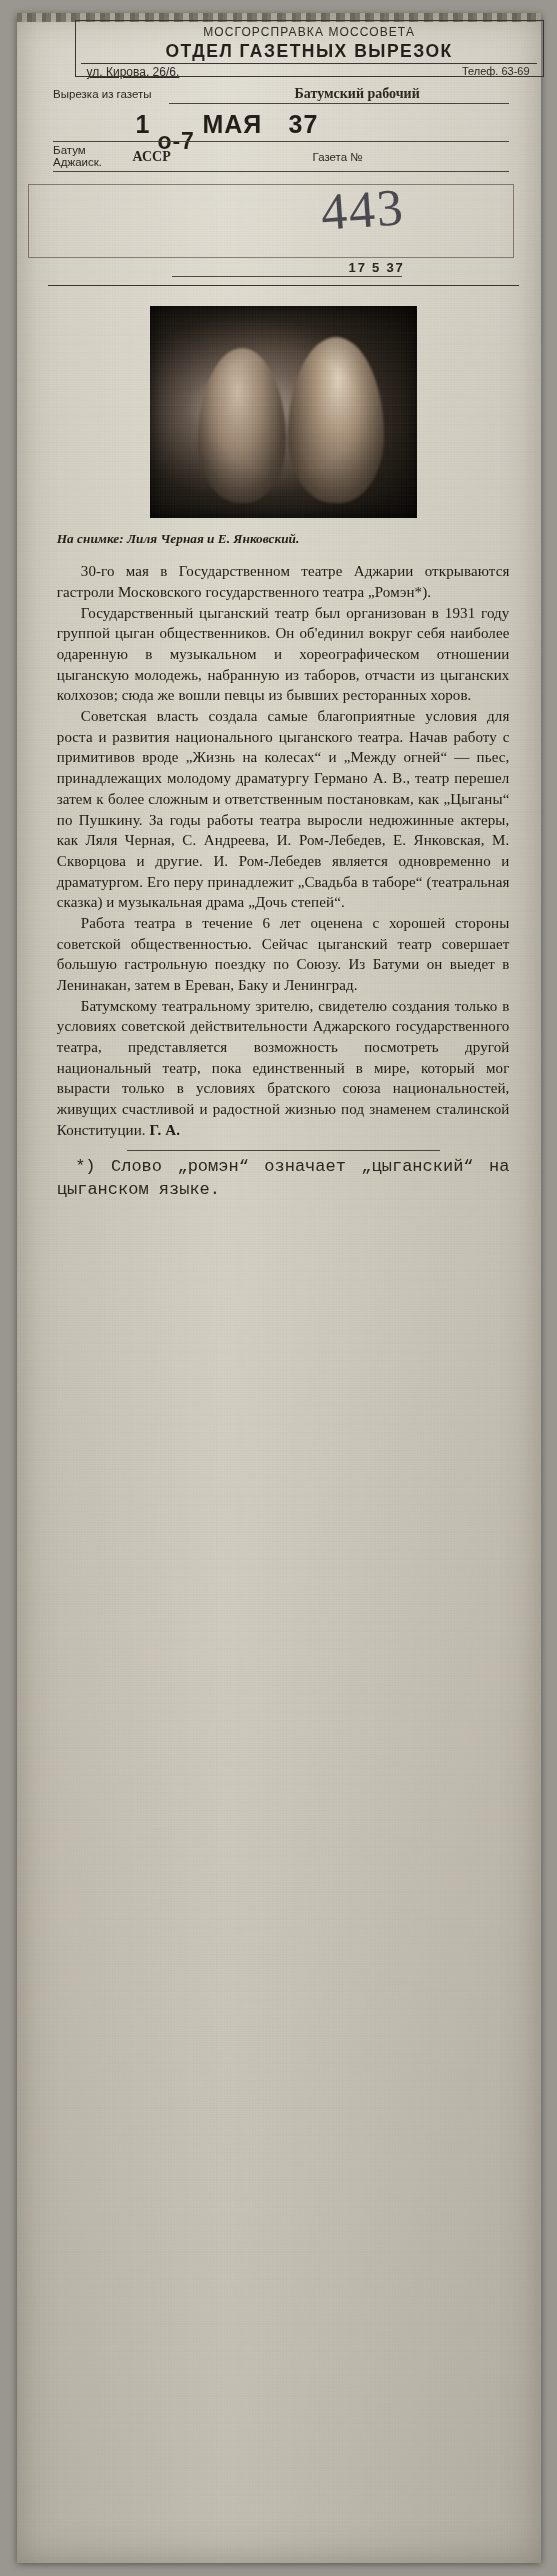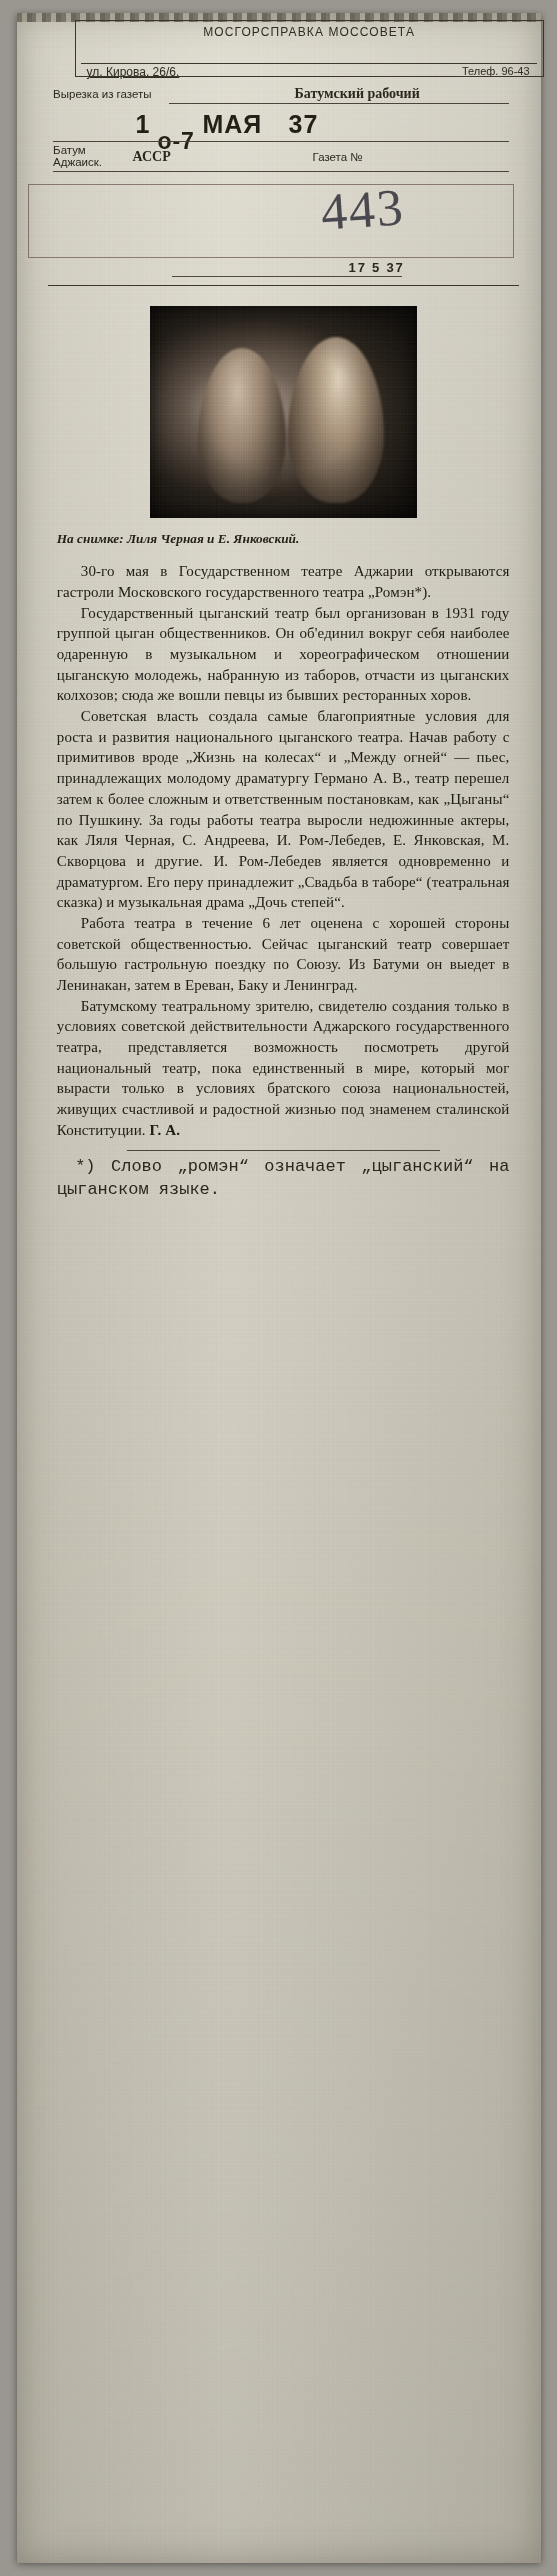"ОТДЕЛ ГАЗЕТНЫХ ВЫРЕЗОК" div.stamp-line2 { html: none -> <div>ОТДЕЛ ГАЗЕТНЫХ ВЫРЕЗОК</div> }
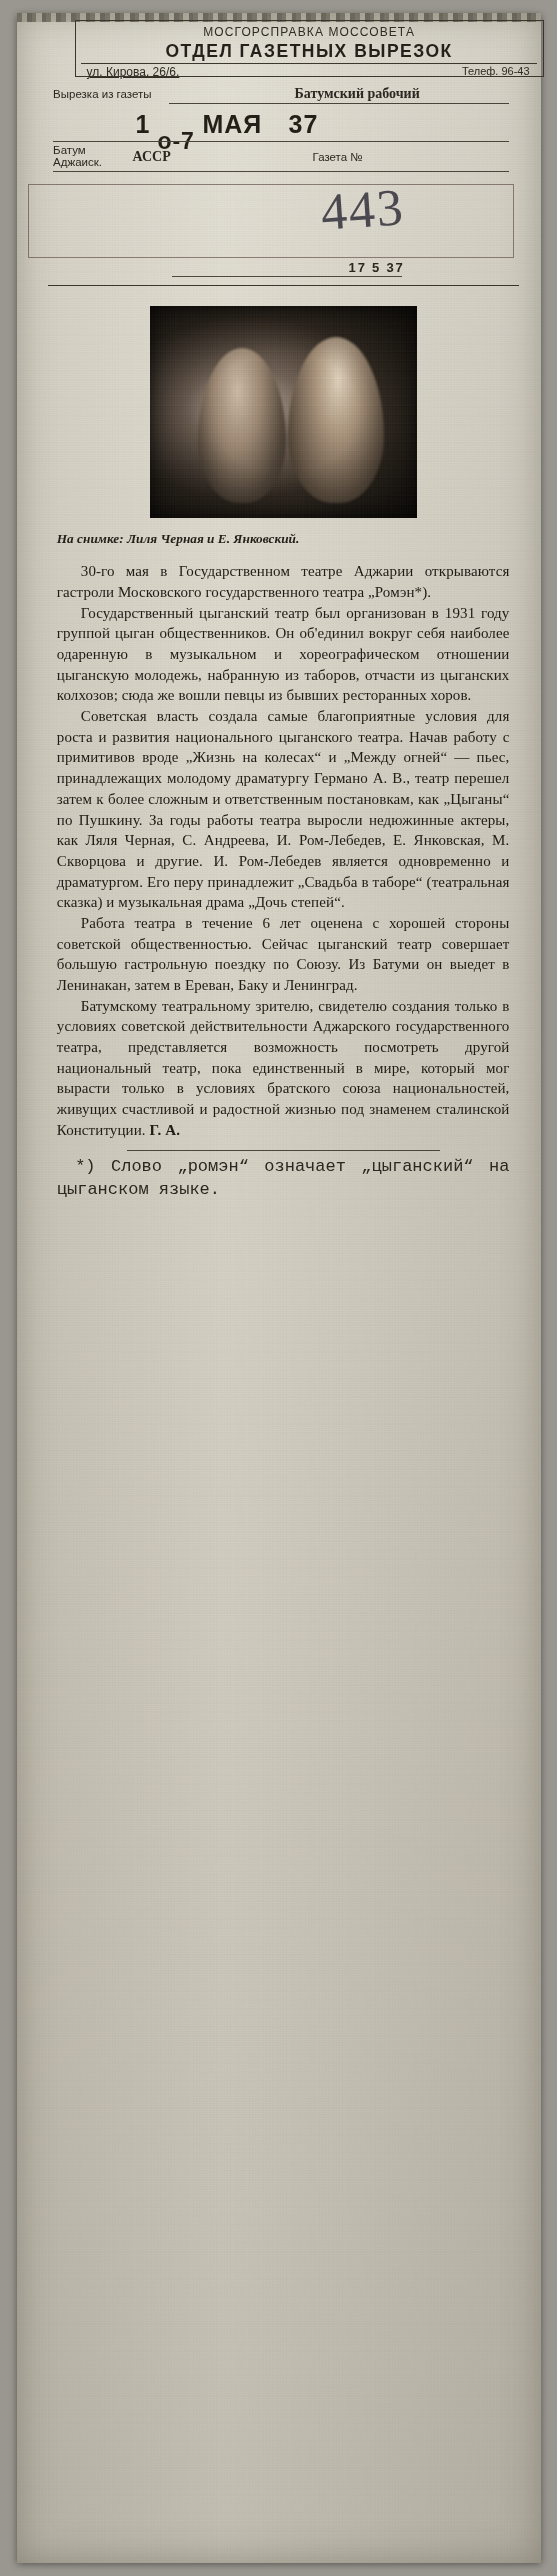"Телеф. 96-43" div.stamp-phone { text: 96-43 -> 63-69 }
